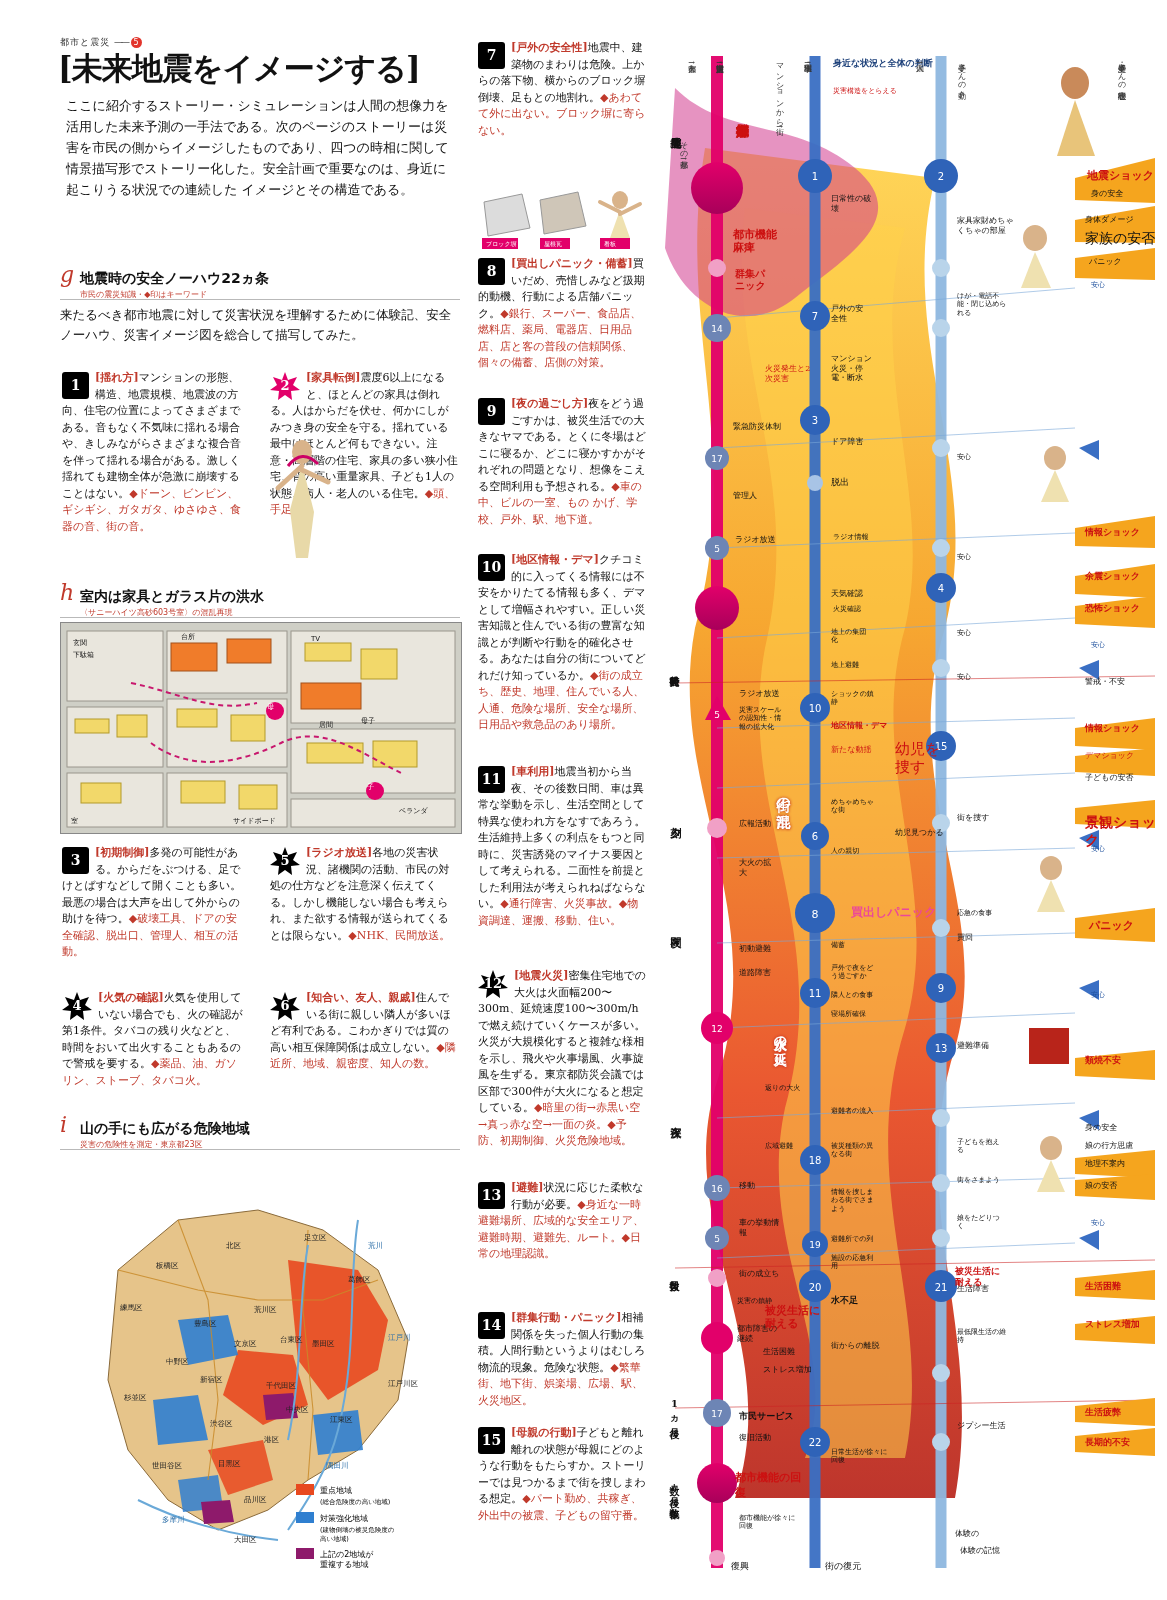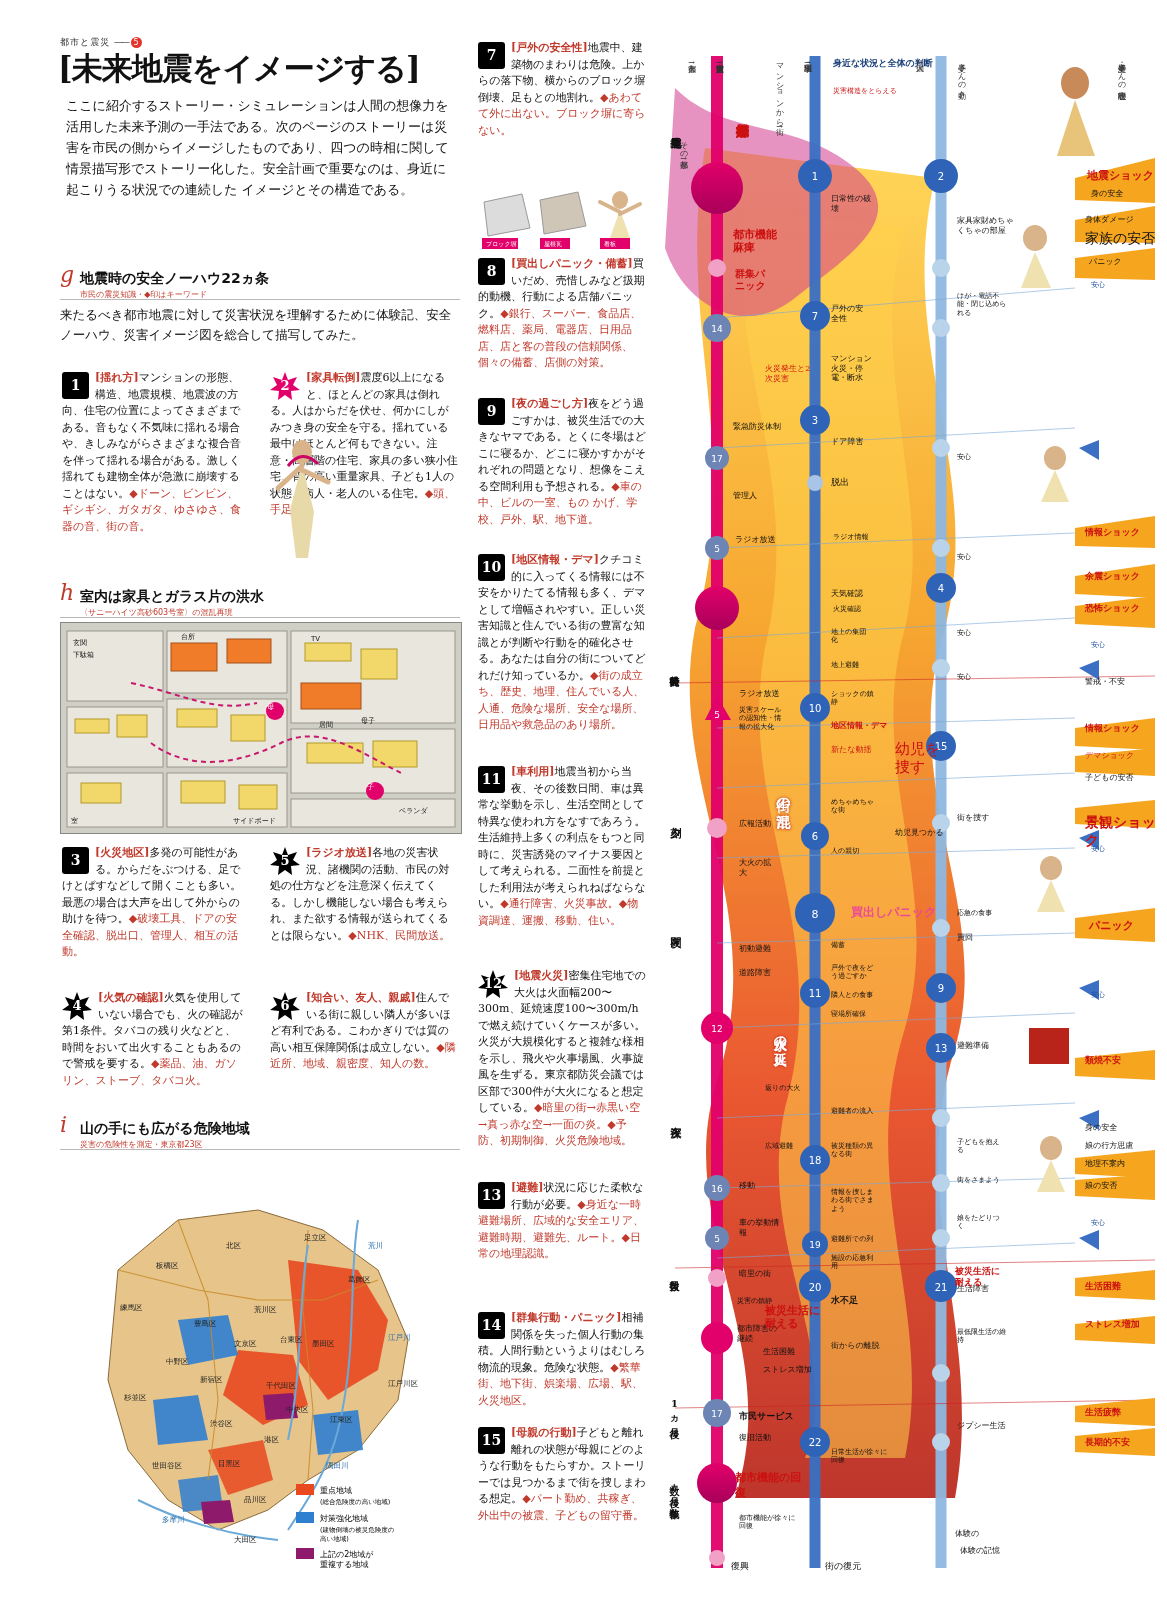"[火災地区]" span.hd { text: 火災地区 -> 初期制御 }
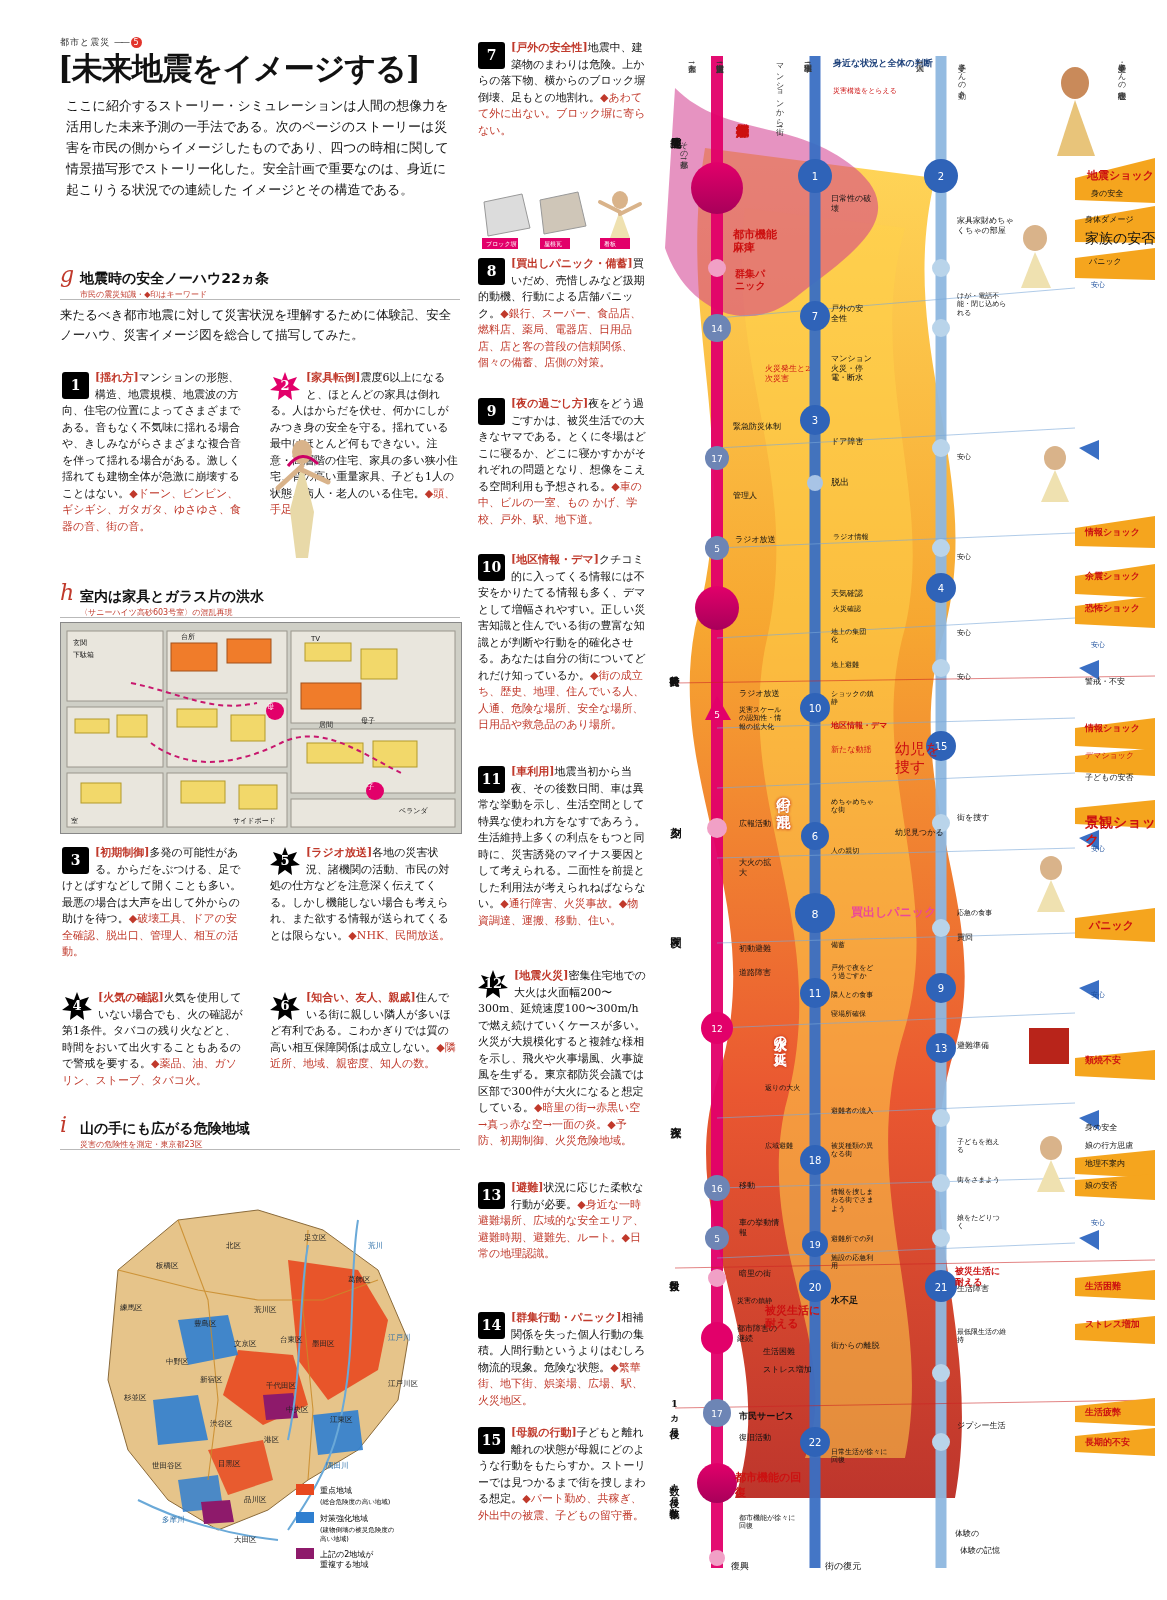"暗里の街" div.dlabel { text: 暗里の街 -> 街の成立ち }
